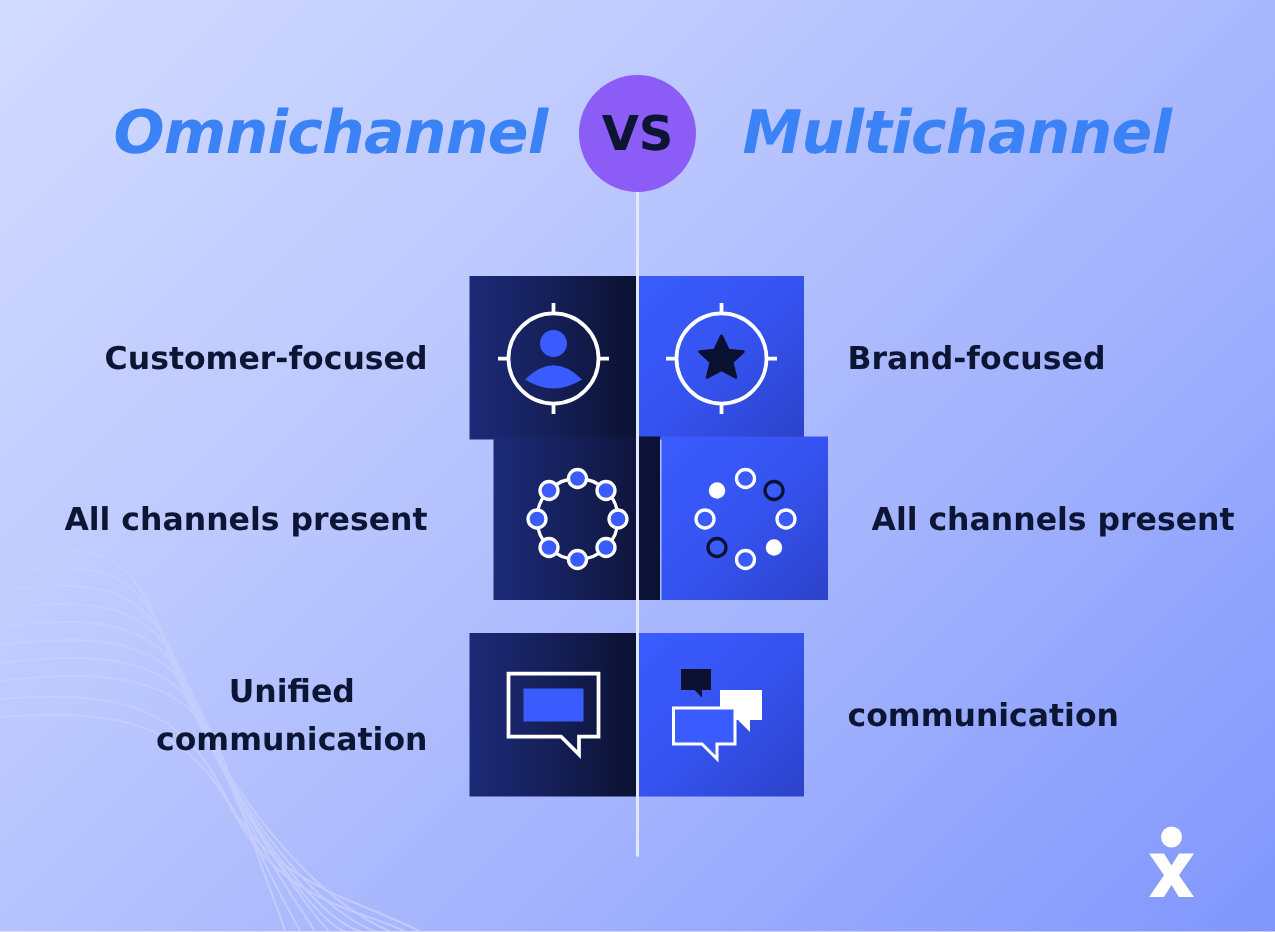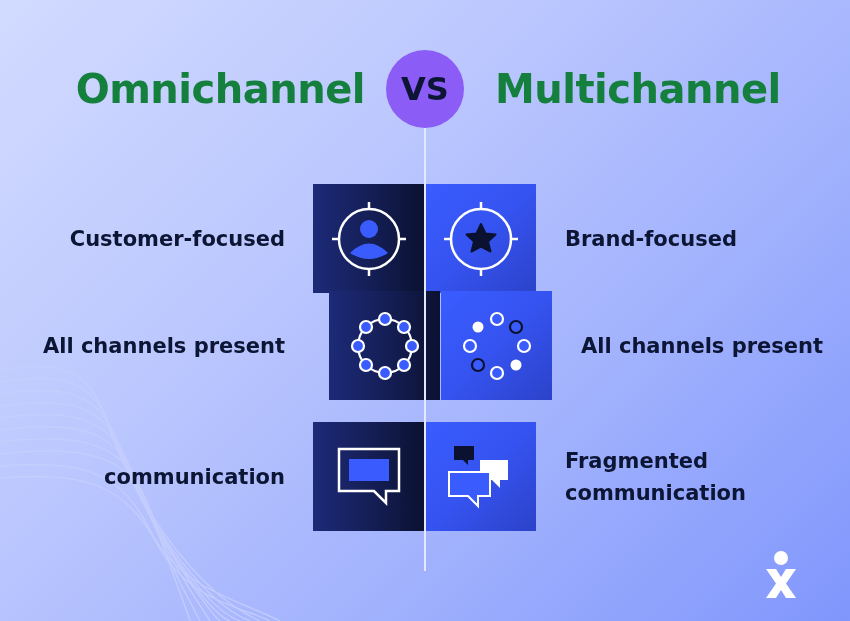"Omnichannel" .title { color: #15803d -> #3b82f6; font-style: none -> italic }
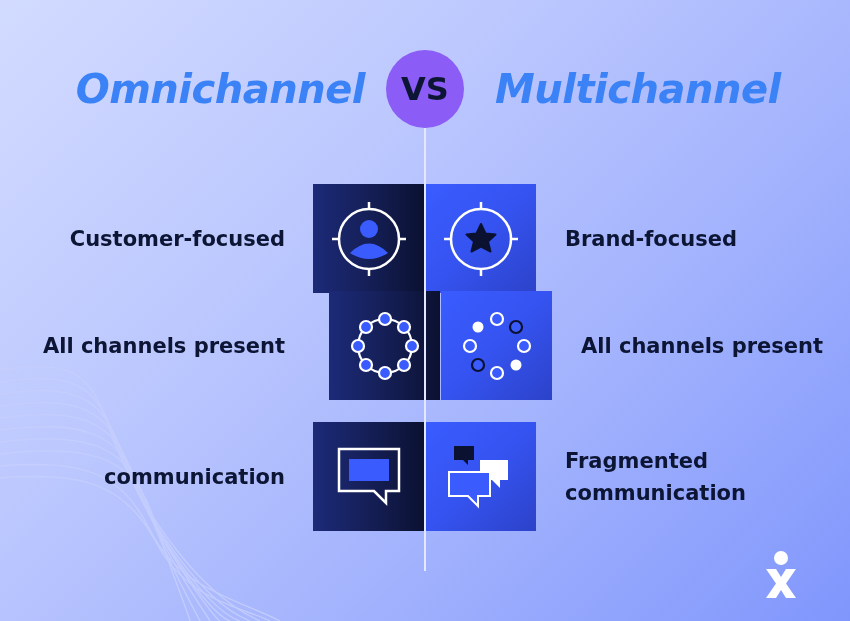"Unified" span { html: none -> <span>Unified</span> }
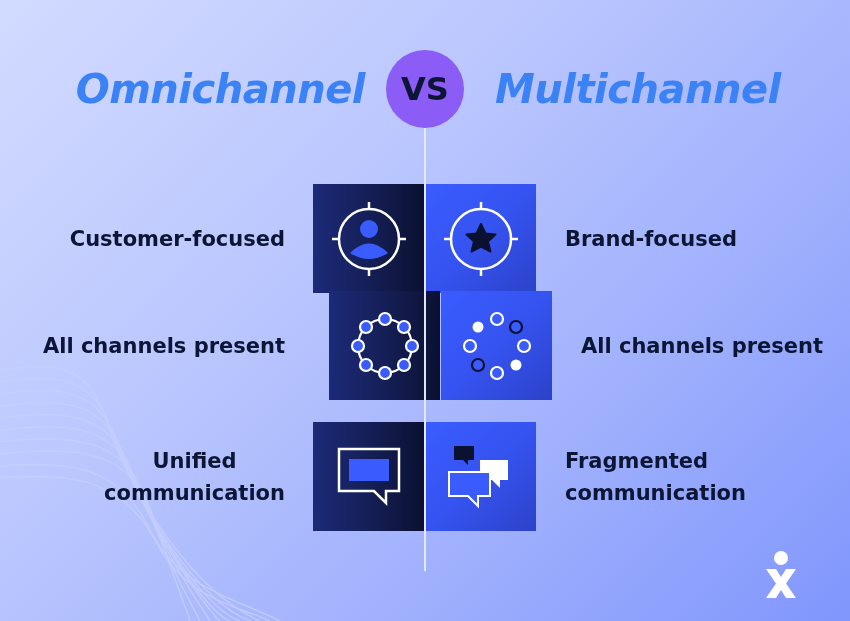"Fragmented" span { html: <span>Fragmented</span> -> none }
